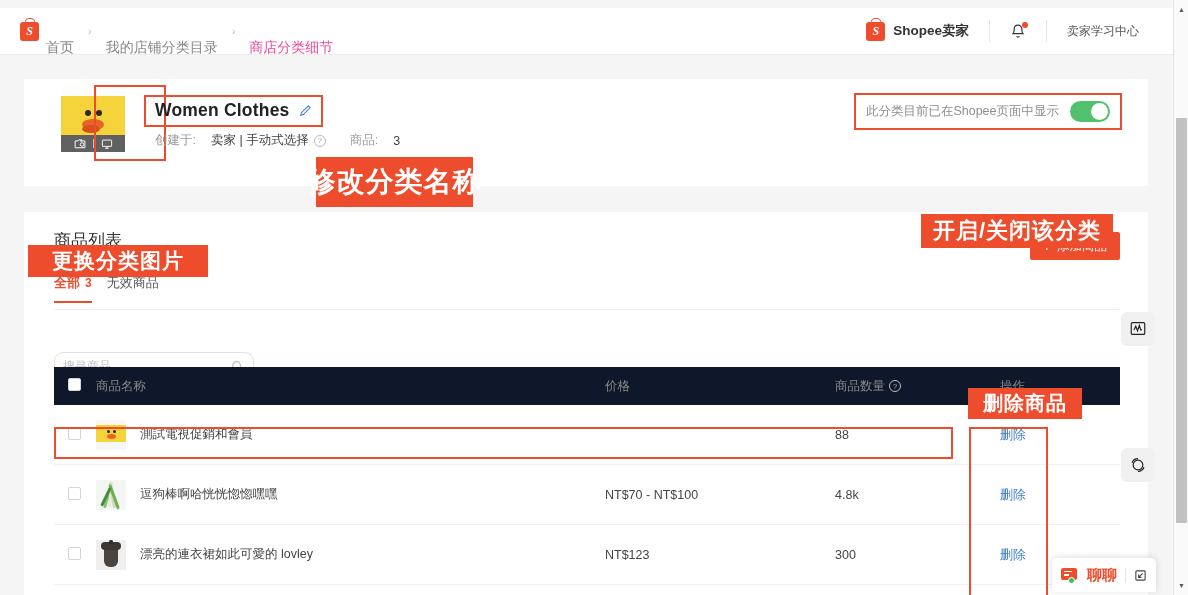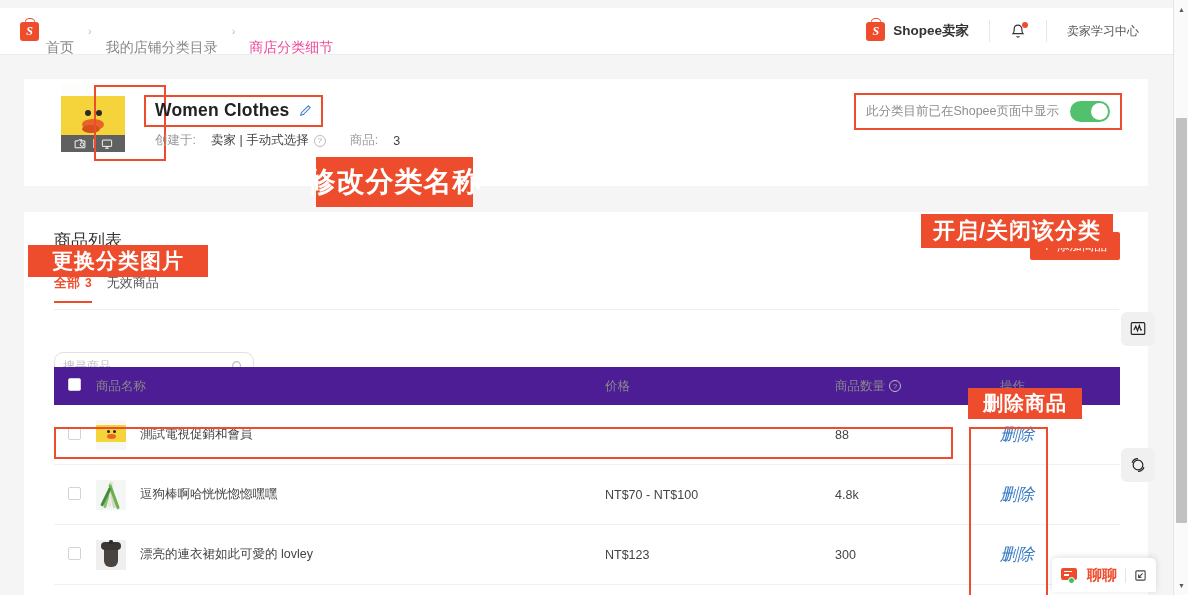"商品名称" .thead { background: #4c1d95 -> #0f172a }
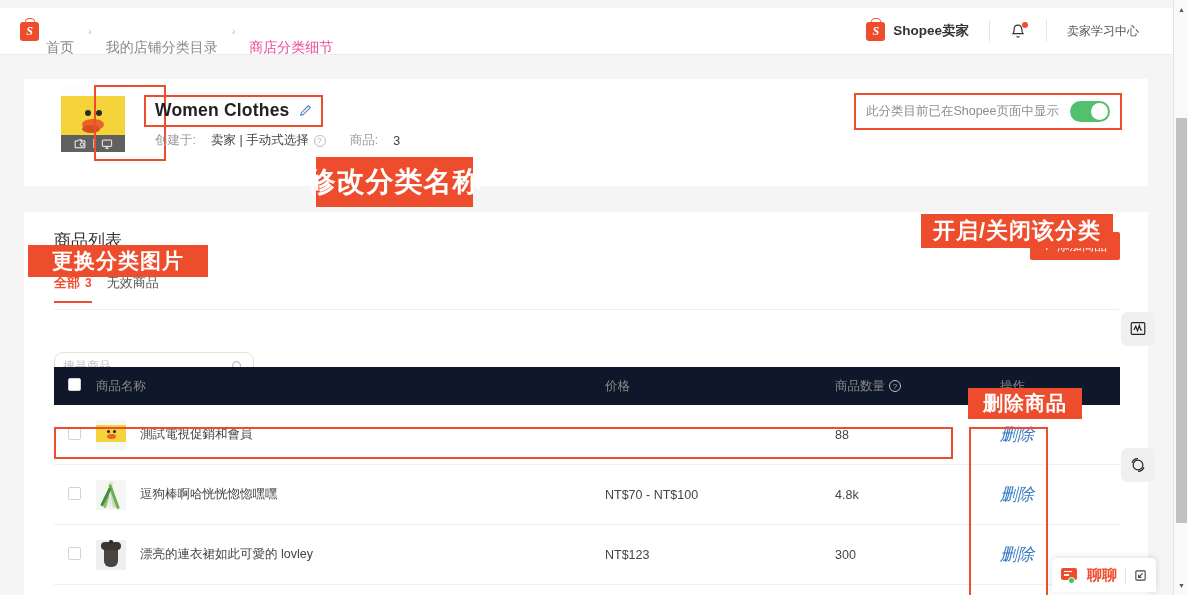"删除" .del-link { font-size: 17px -> 13px; font-style: italic -> none }
